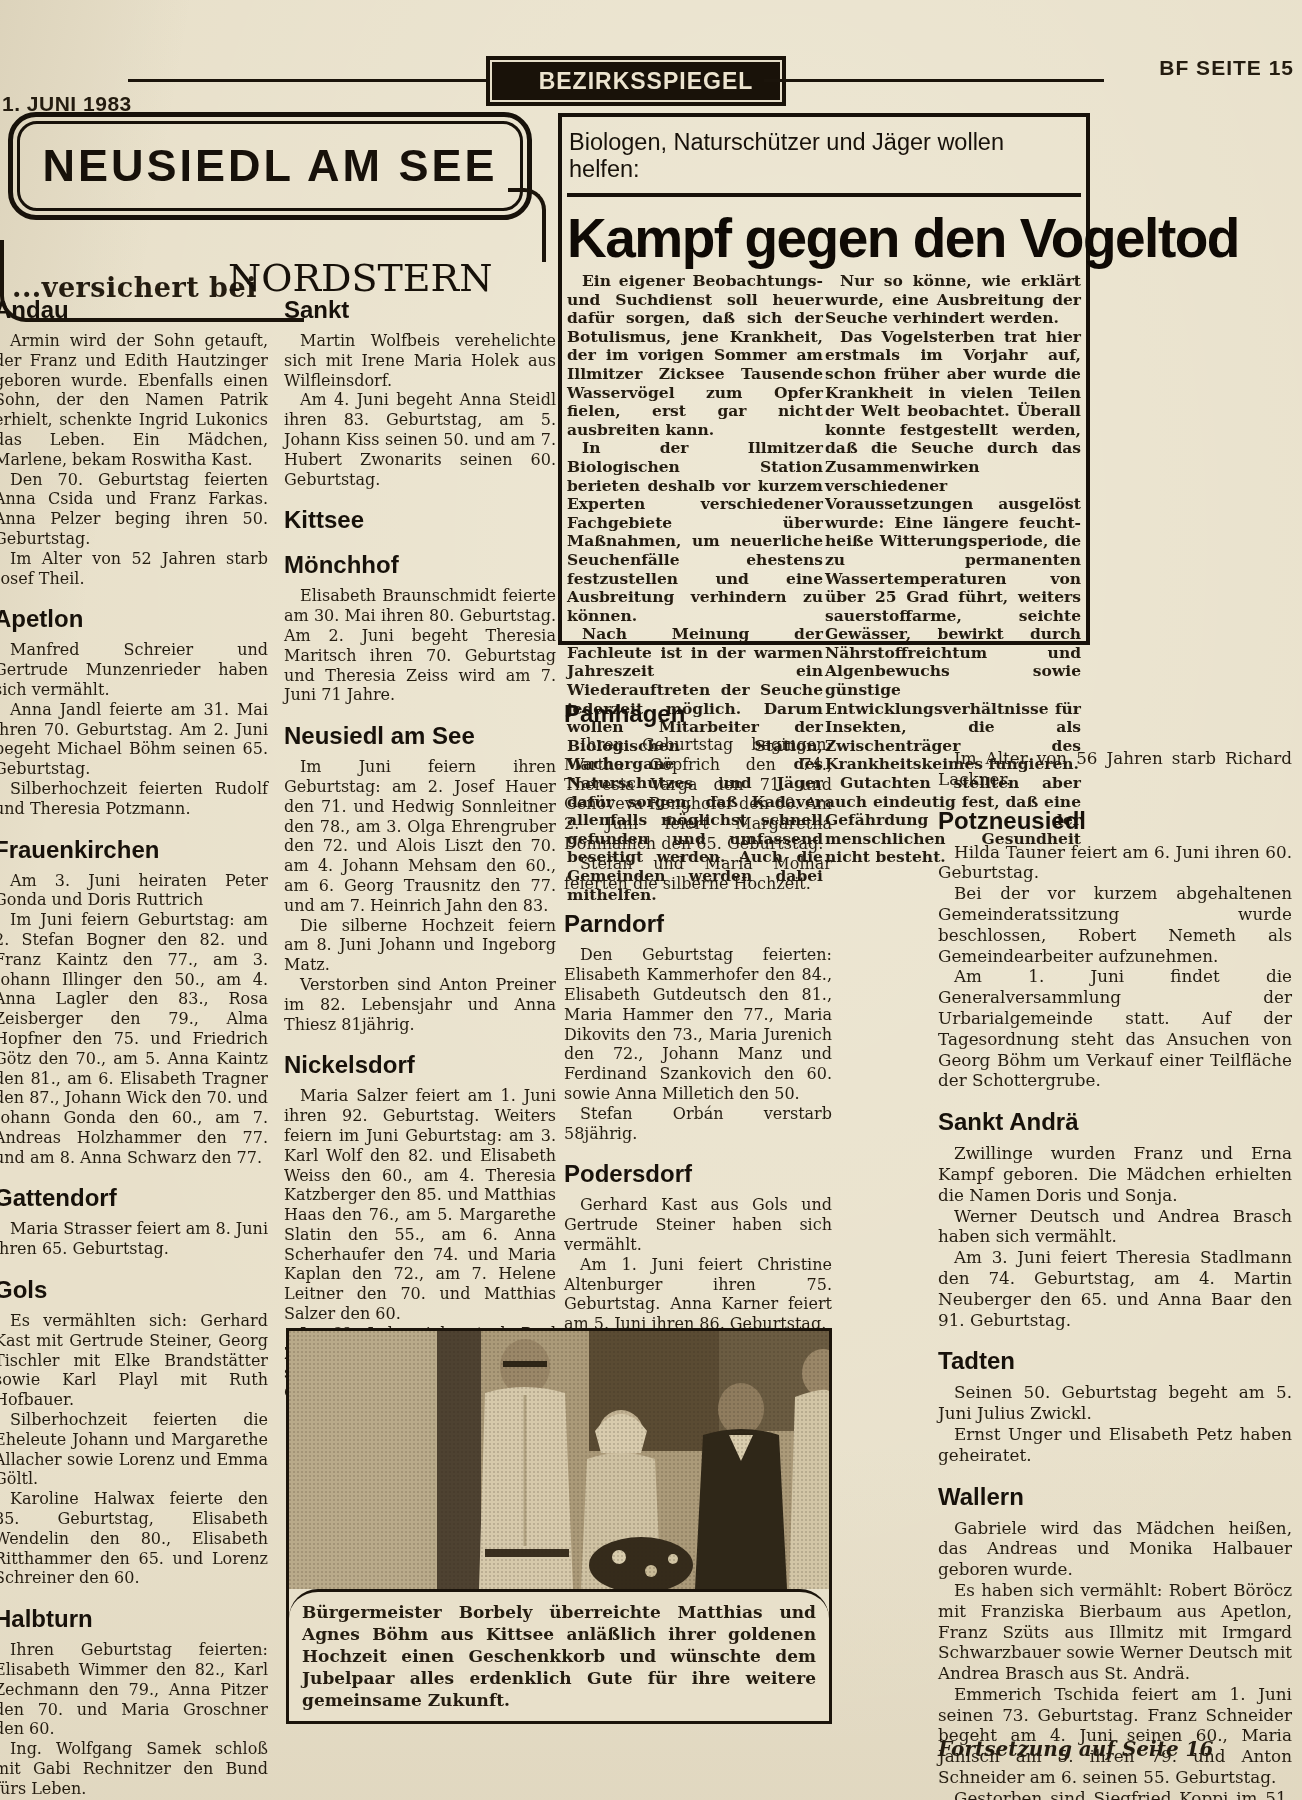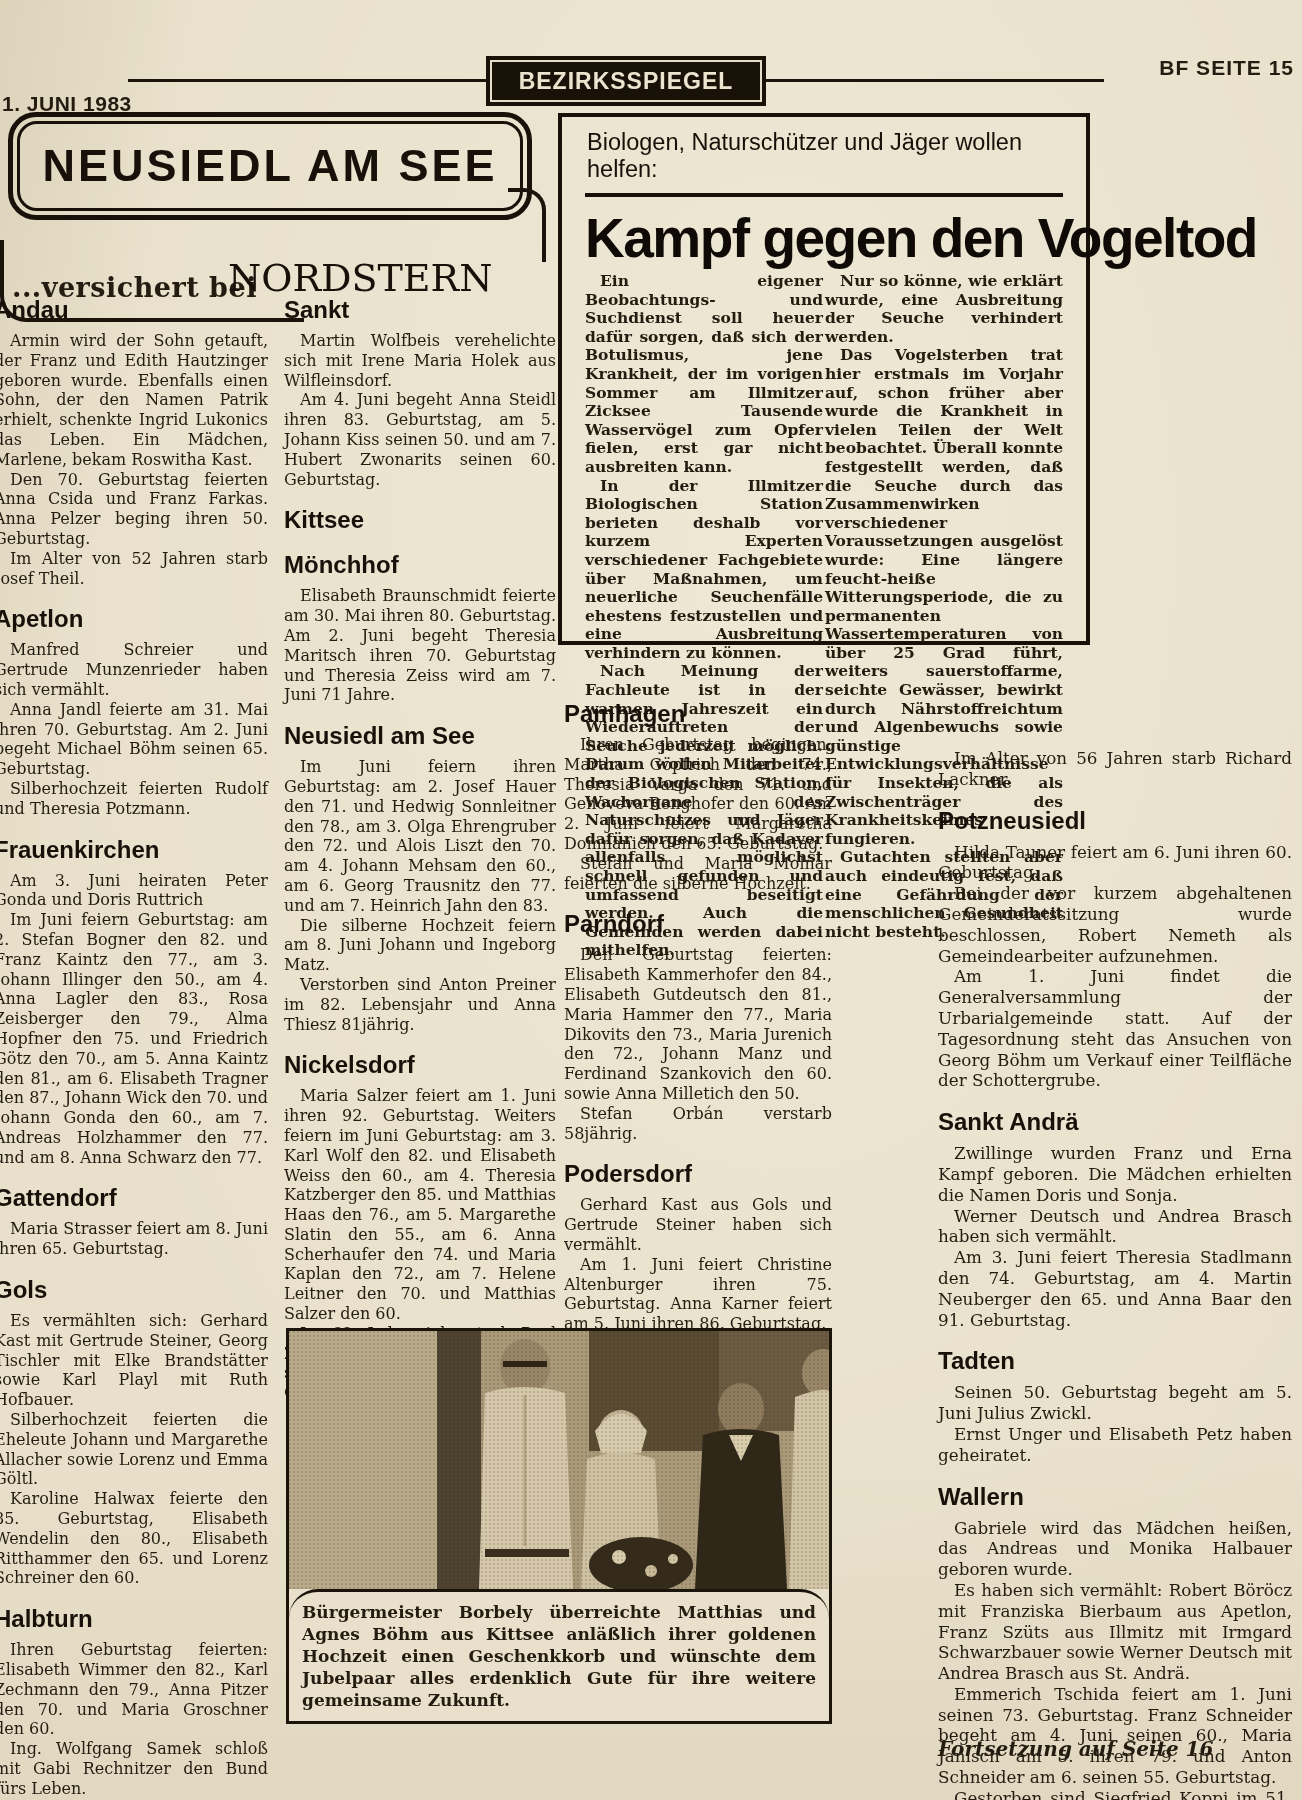"BEZIRKSSPIEGEL" .masthead { padding-left: none -> 20px }
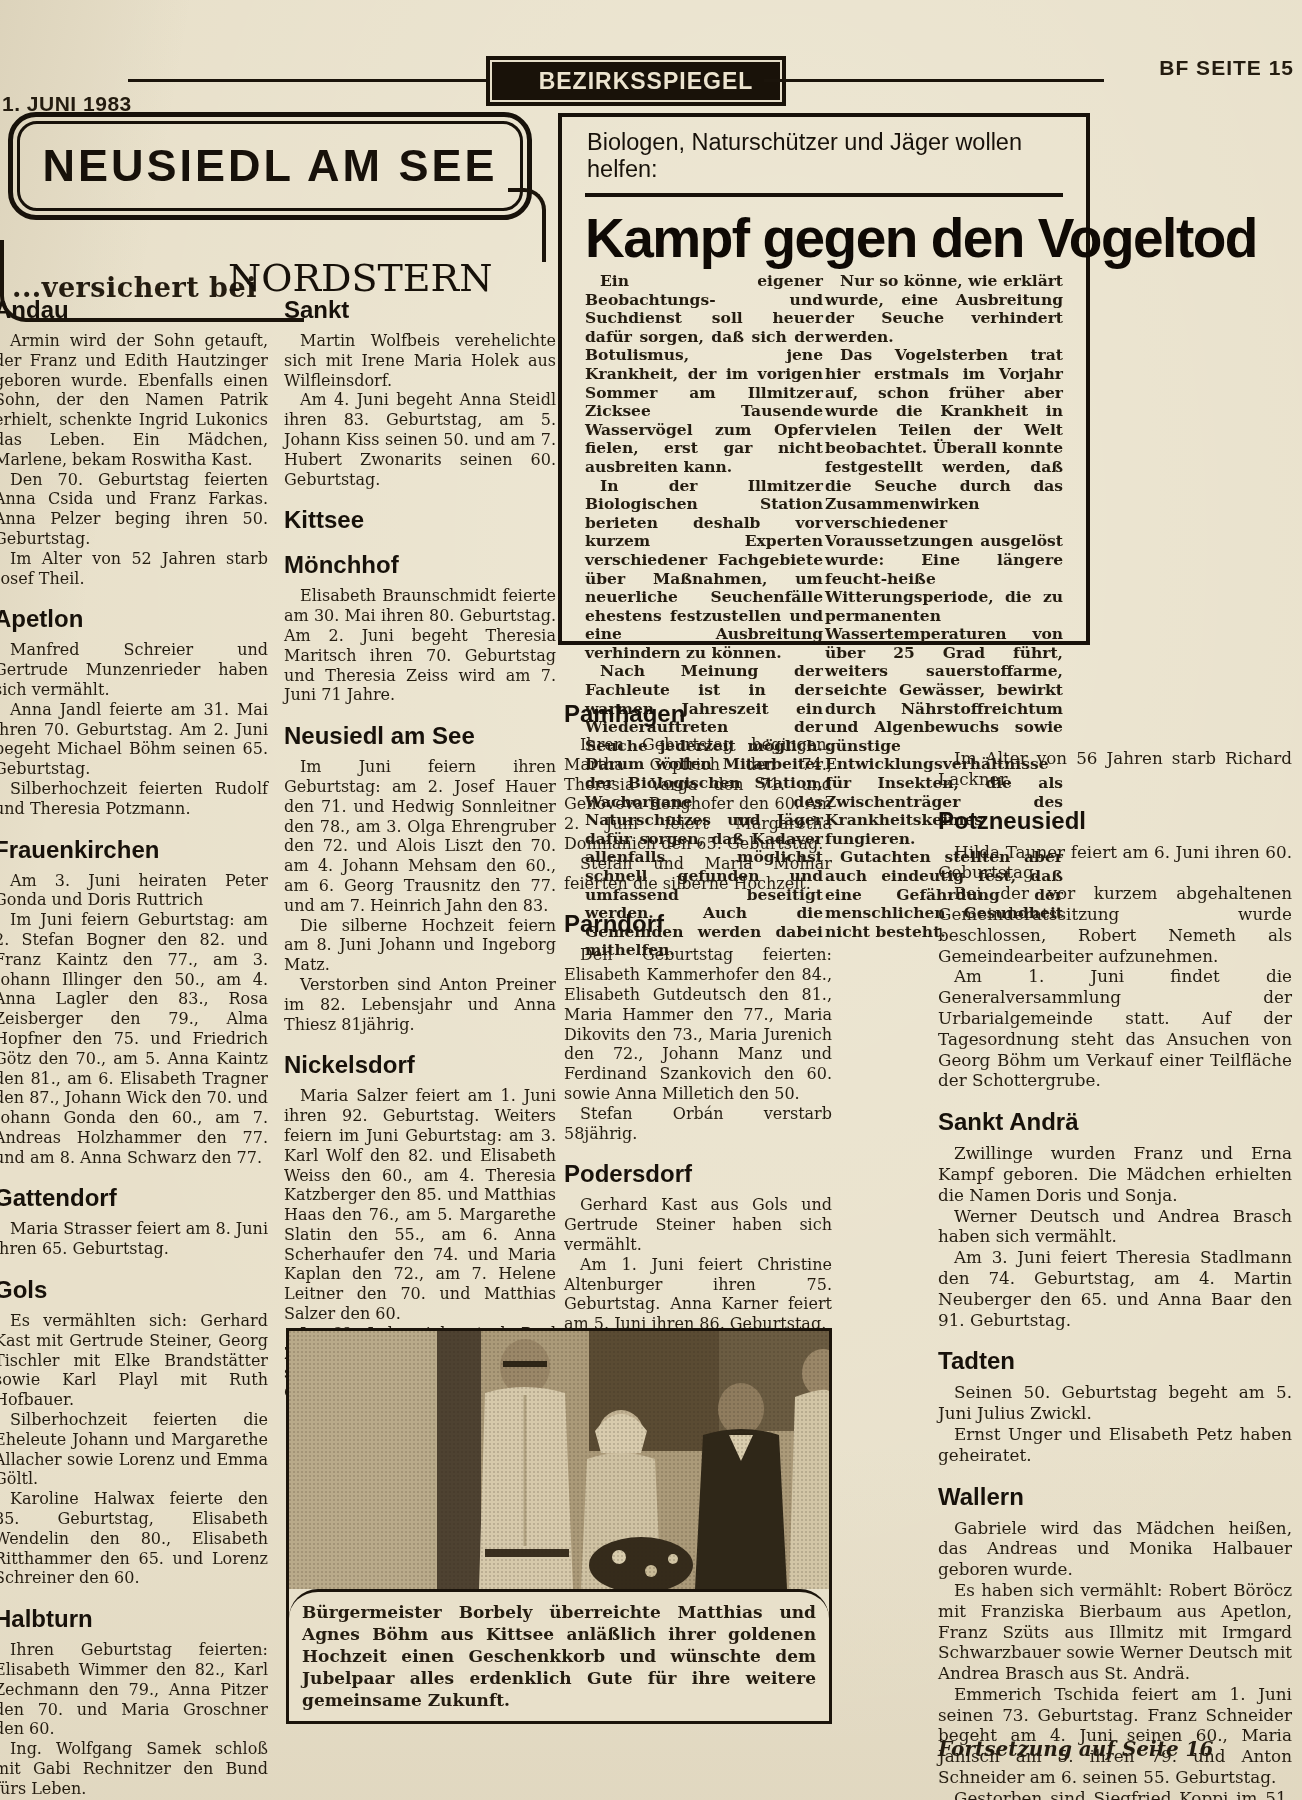"Biologen, Naturschützer und Jäger wollen" .article { padding: 10px 23px -> 10px 5px }
